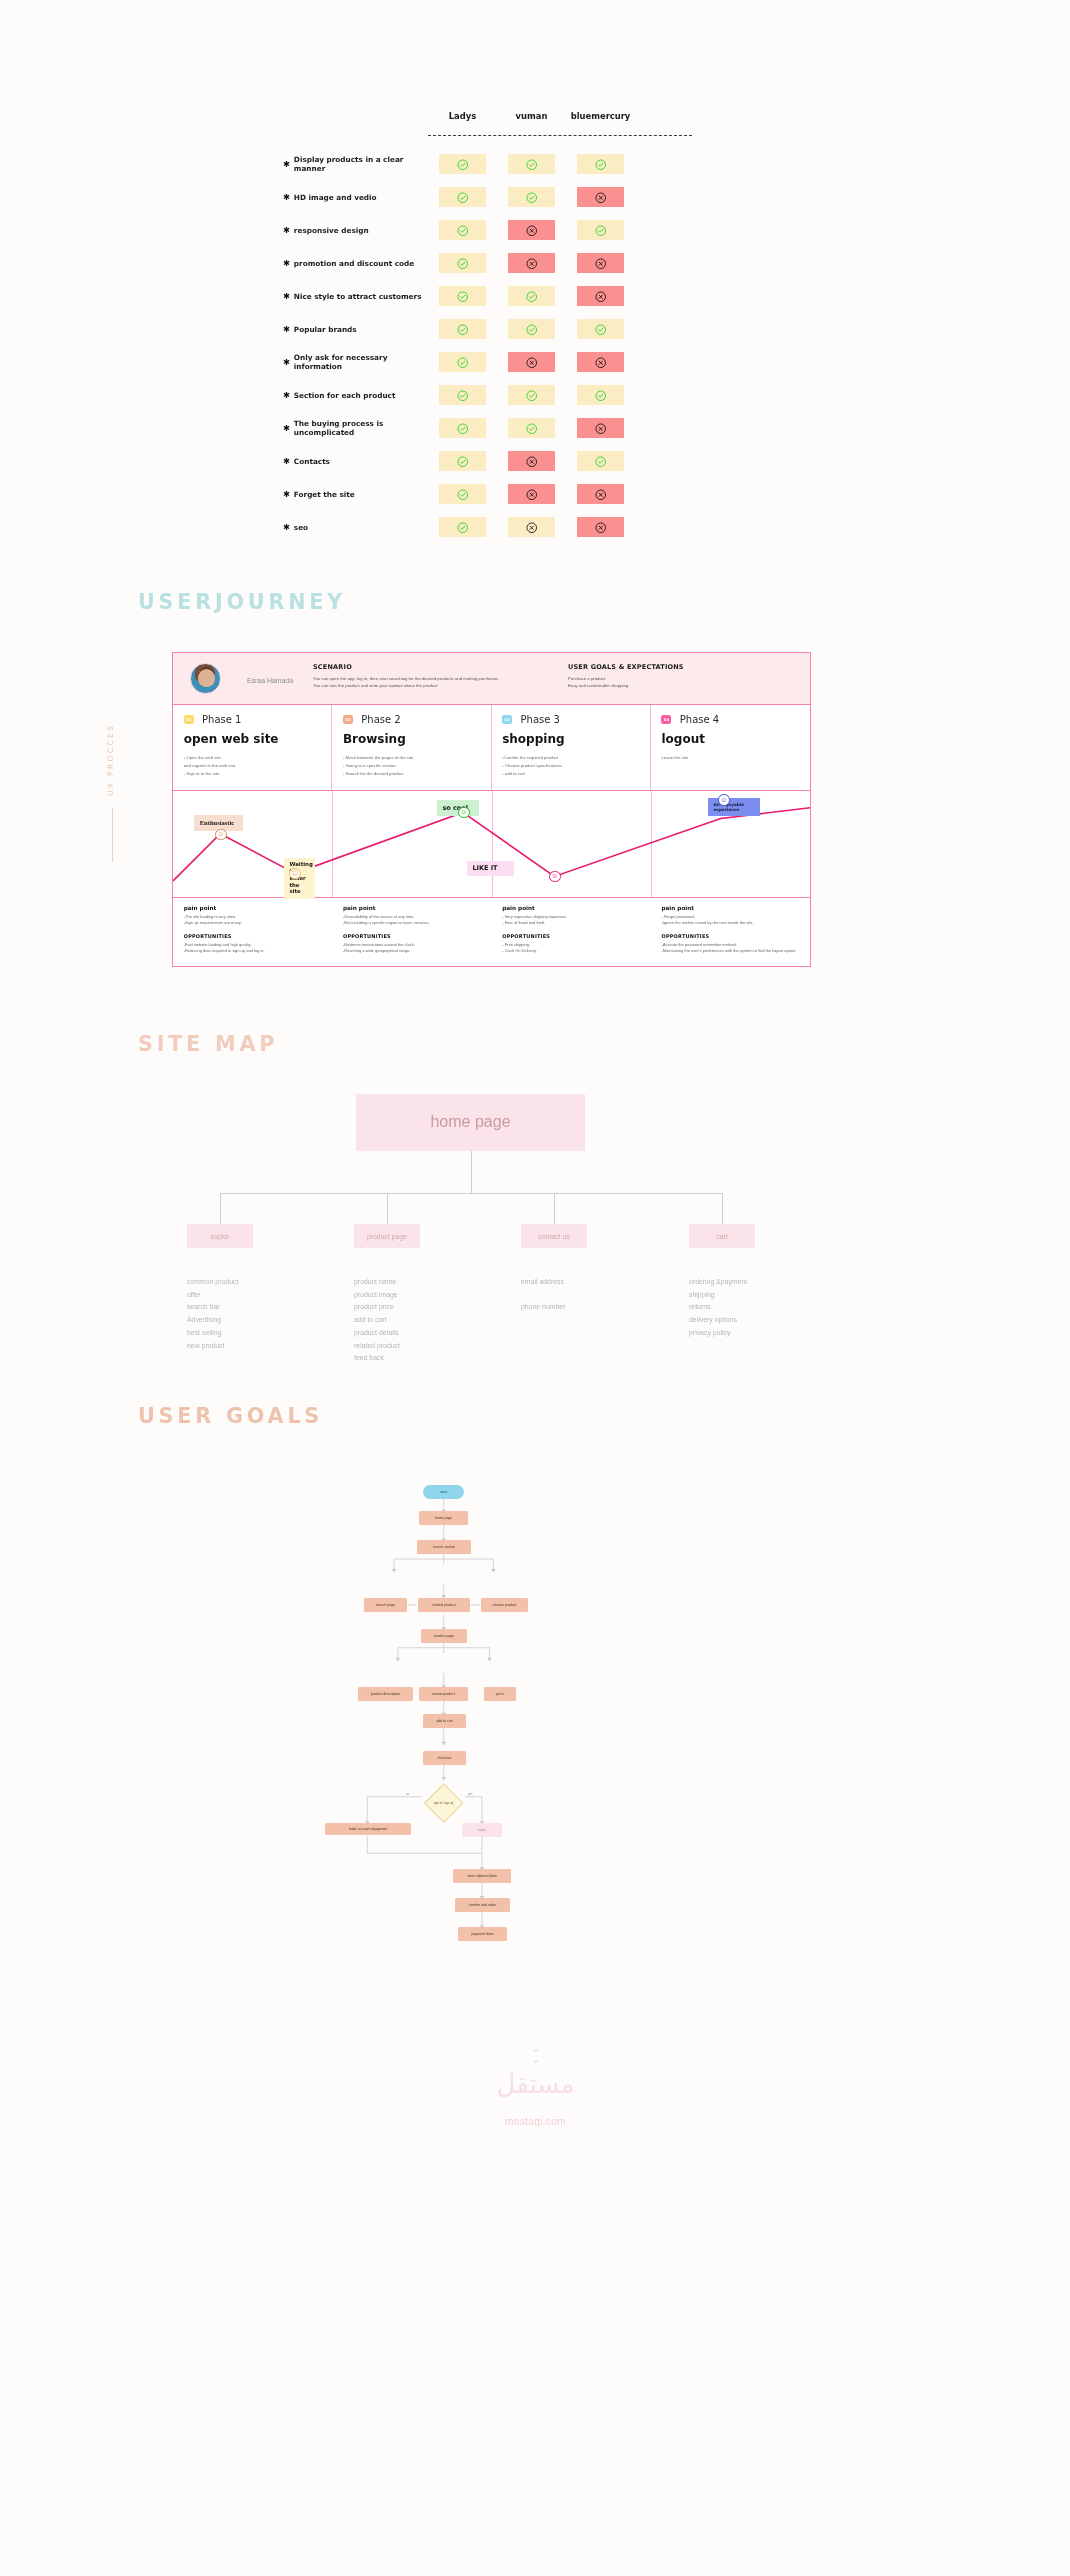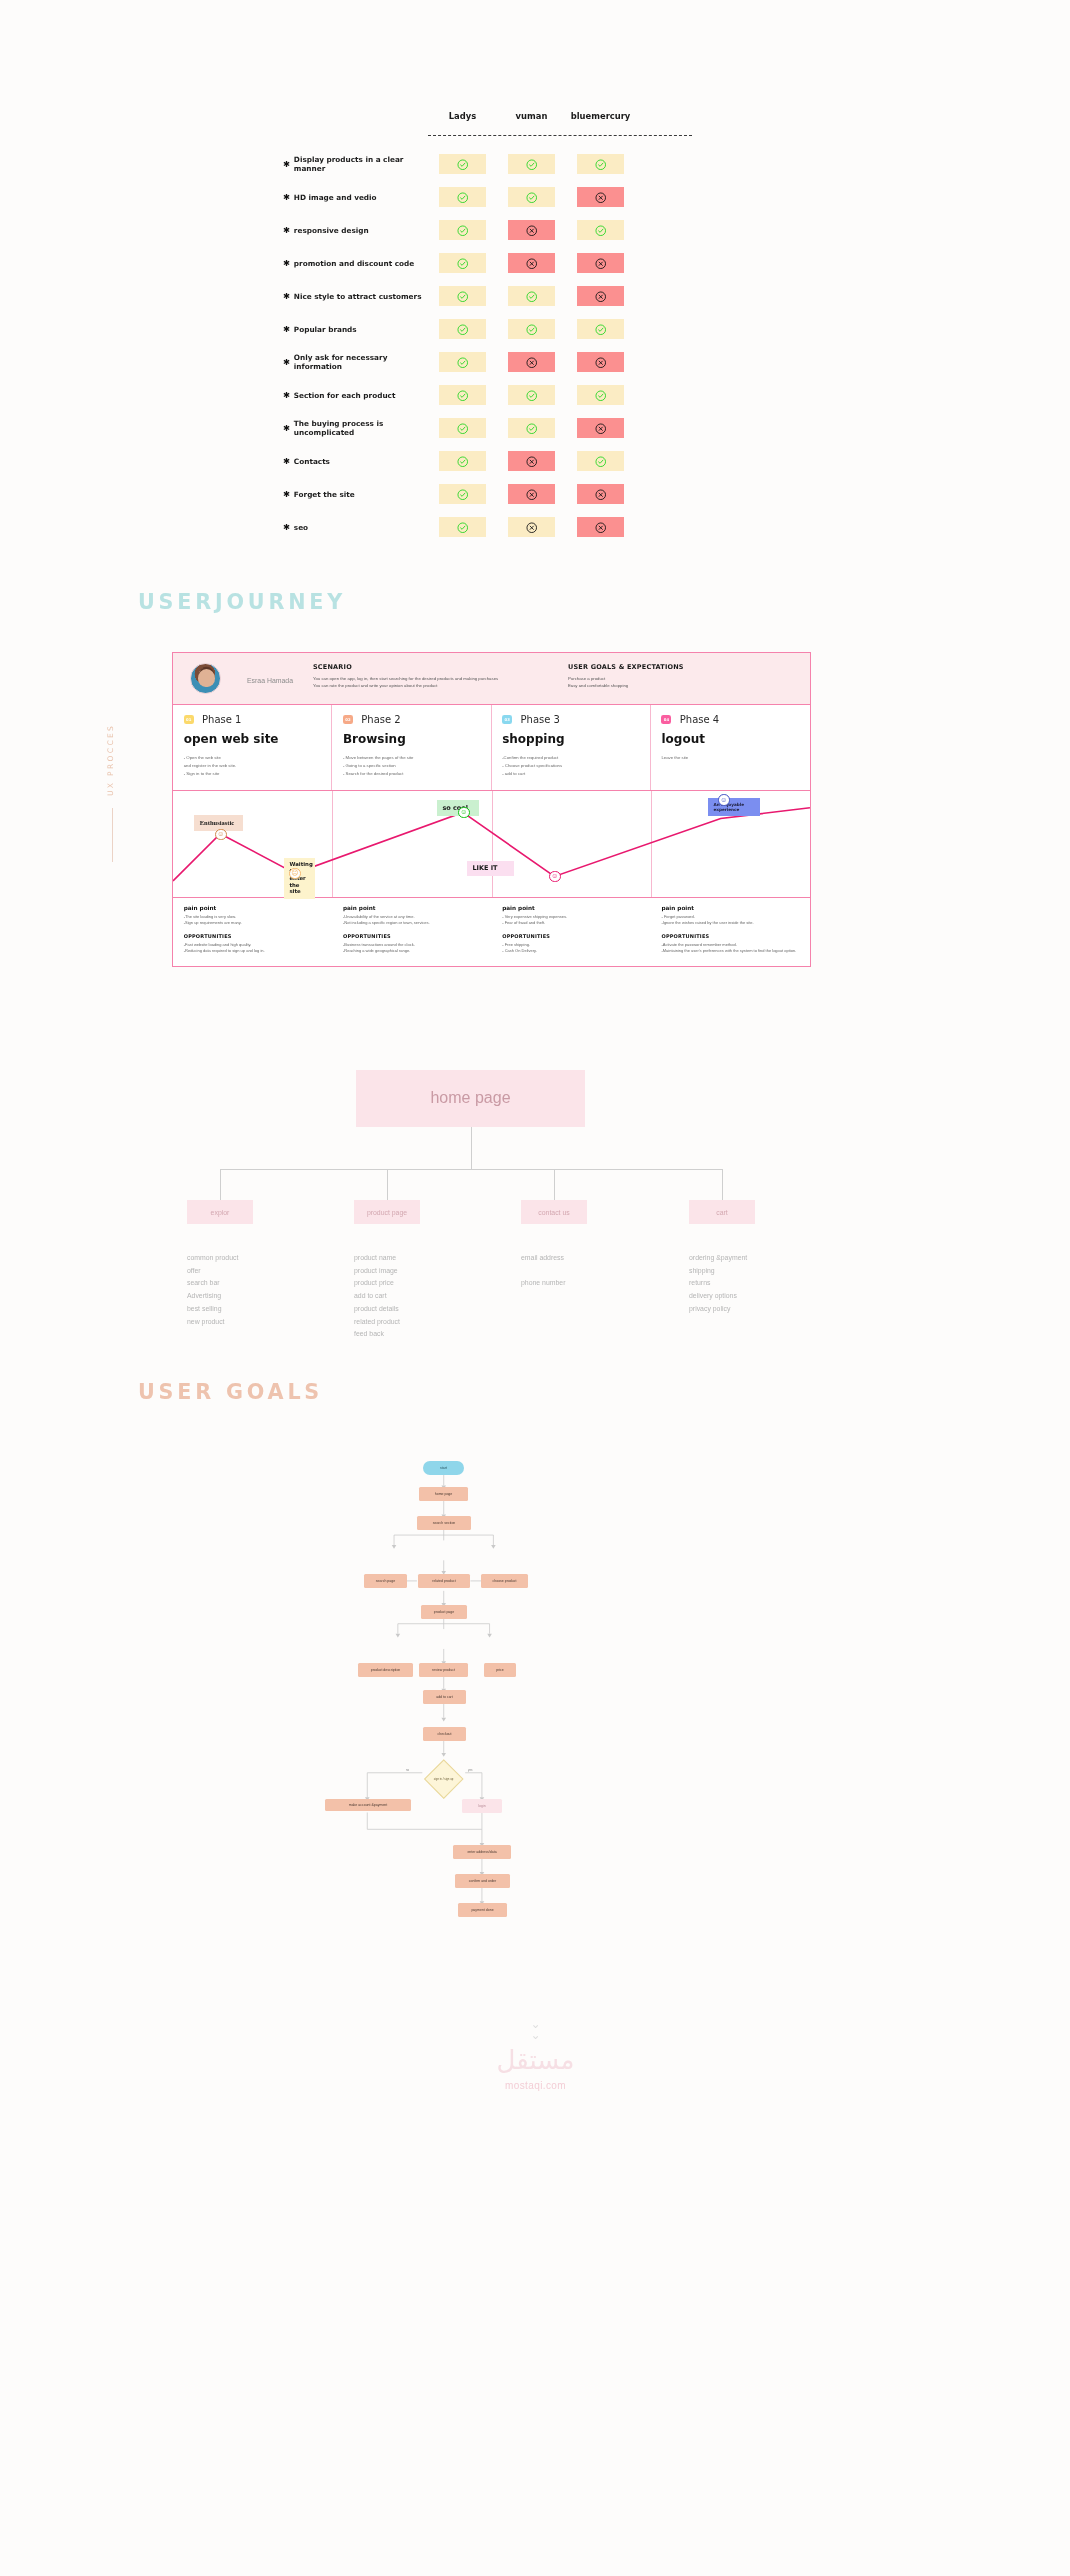"SITE MAP" div.sec-title { html: none -> <div>SITE MAP</div> }
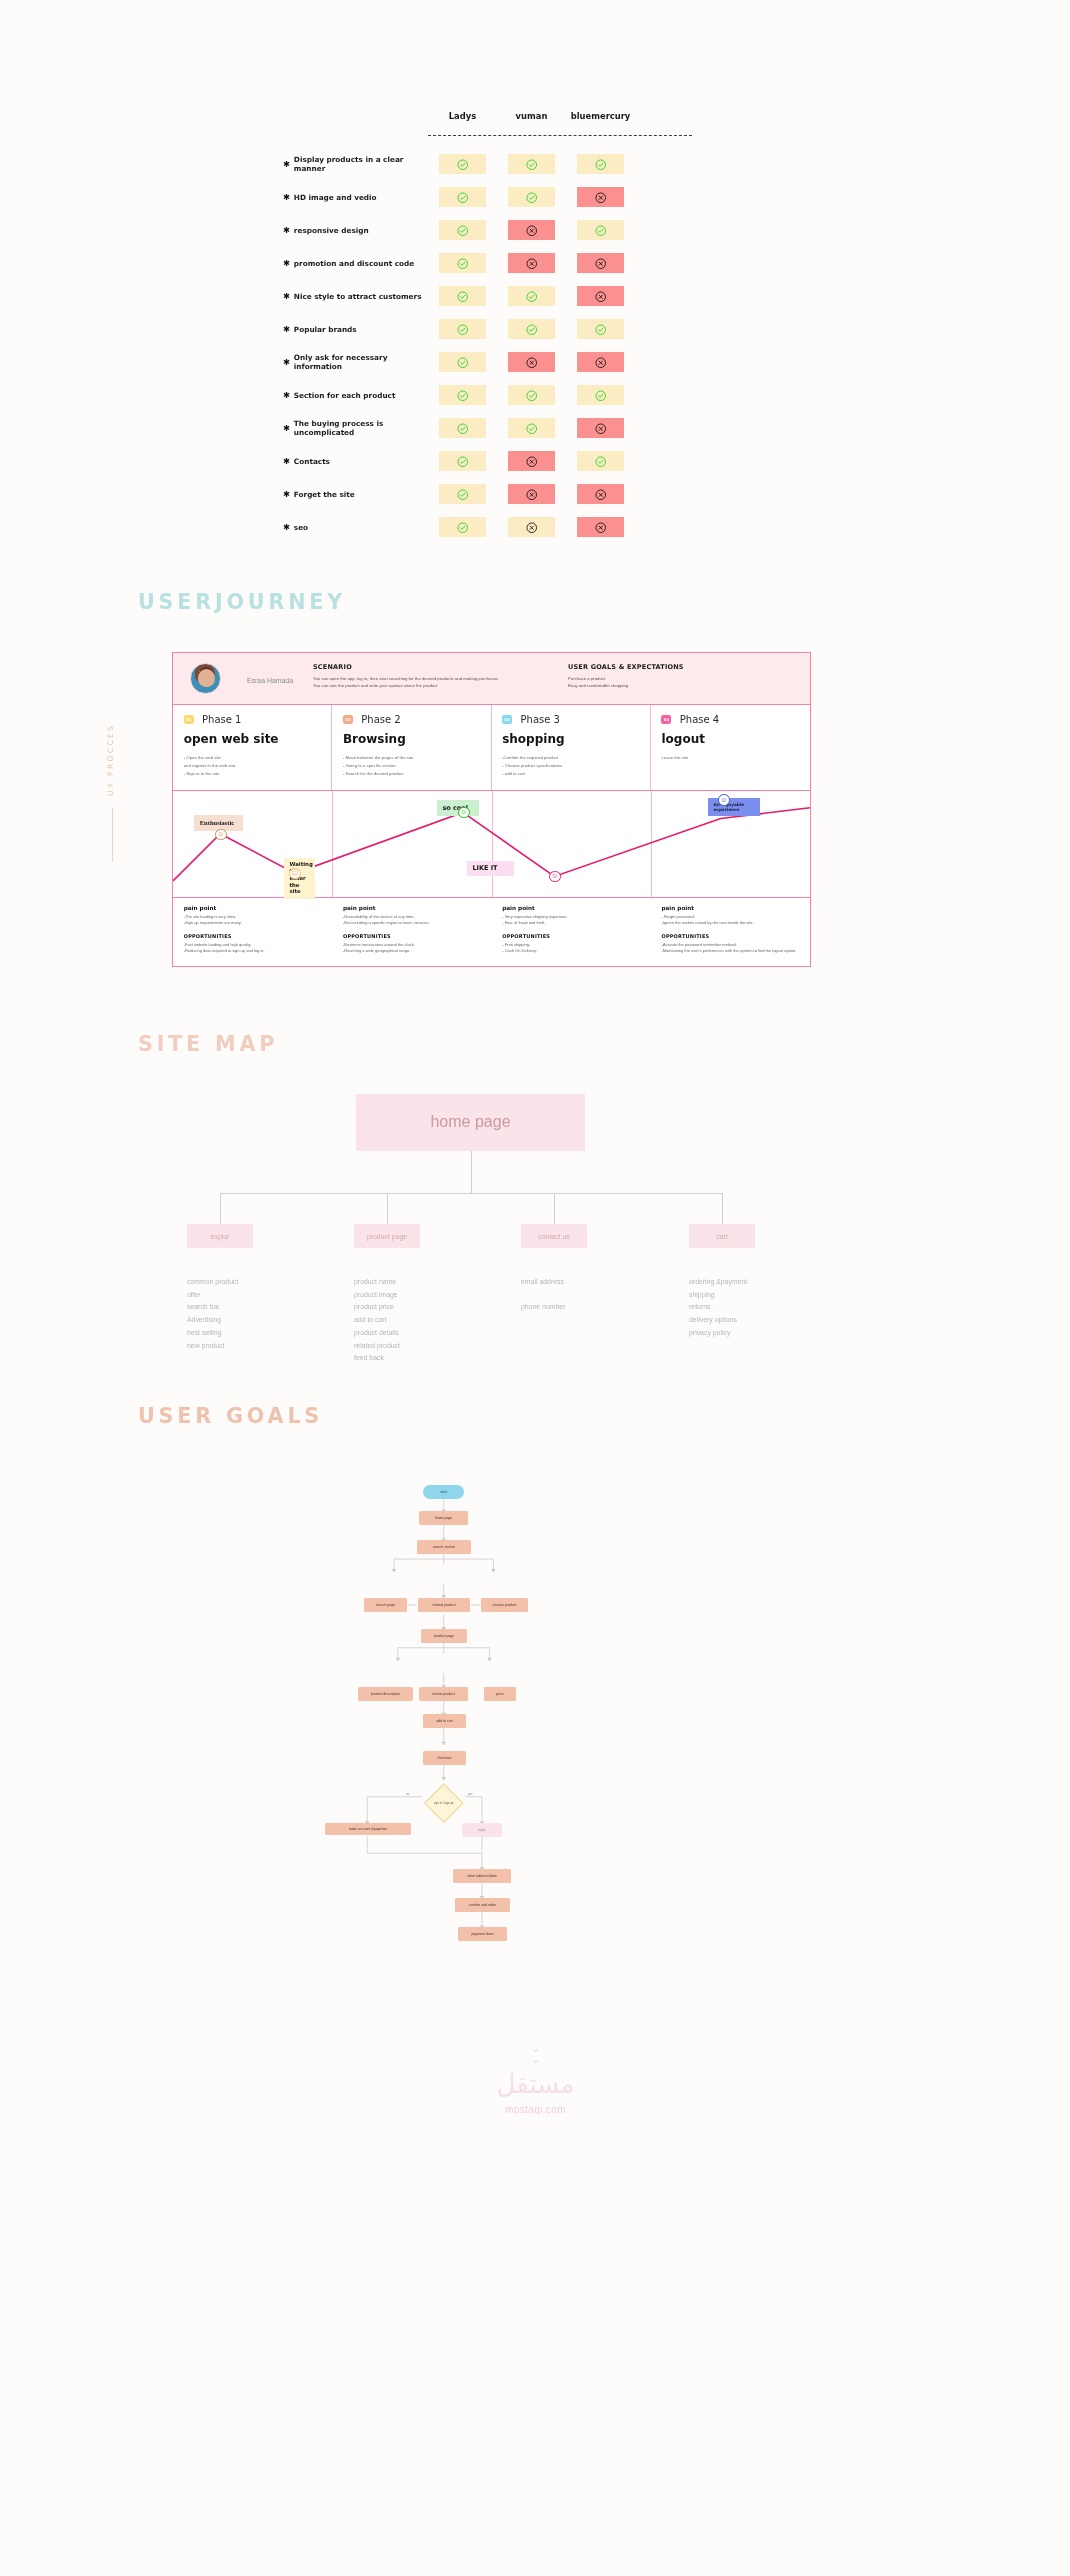"mostaqi.com" .brand-en { margin-top: 5px -> 17px }
